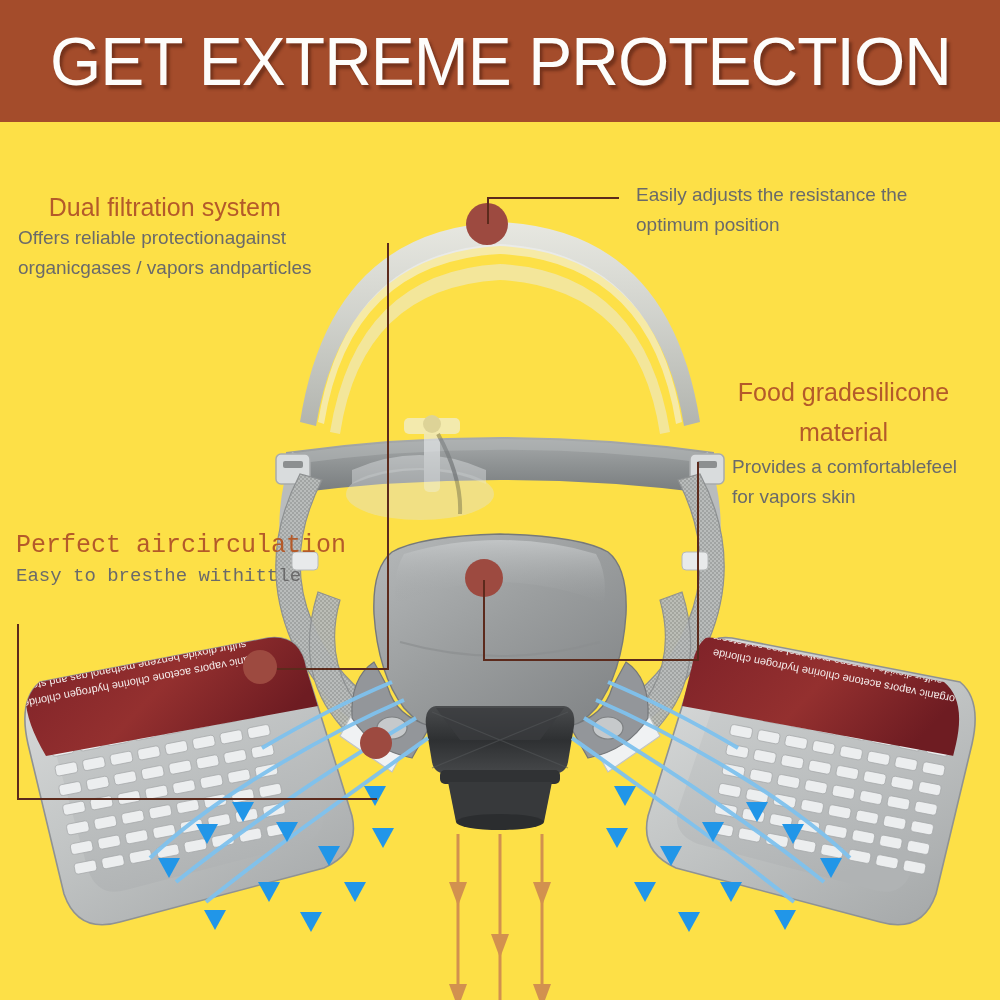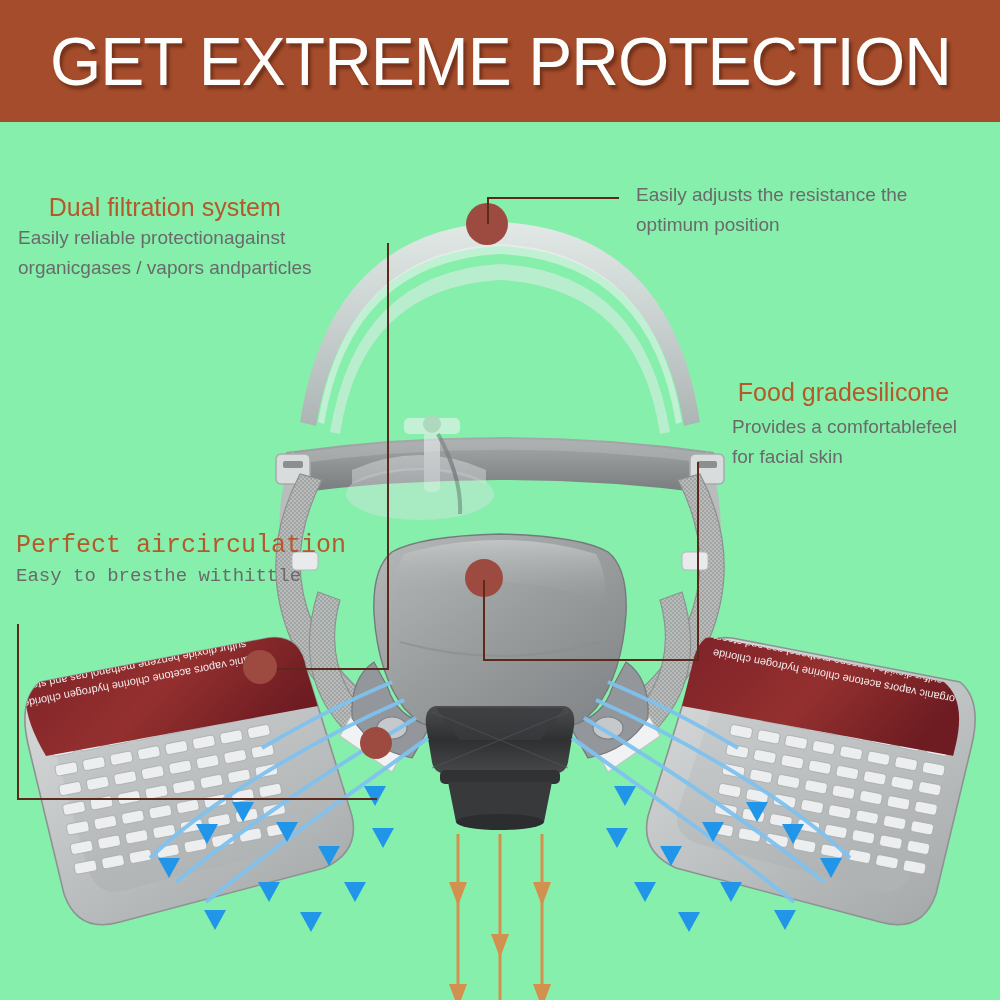"GET EXTREME PROTECTION" #page { background: #86efac -> #fde047 }
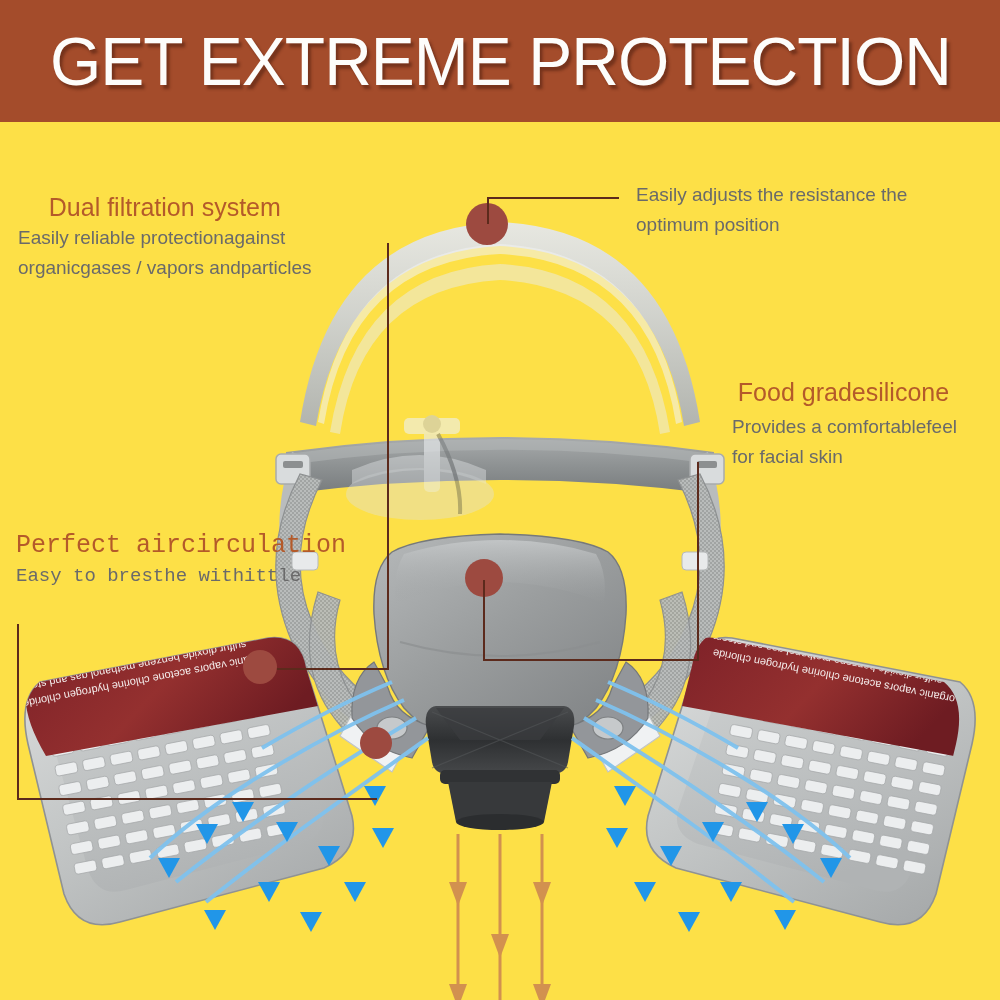"Easily reliable protectionagainst" div.c-body { text: Easily -> Offers }
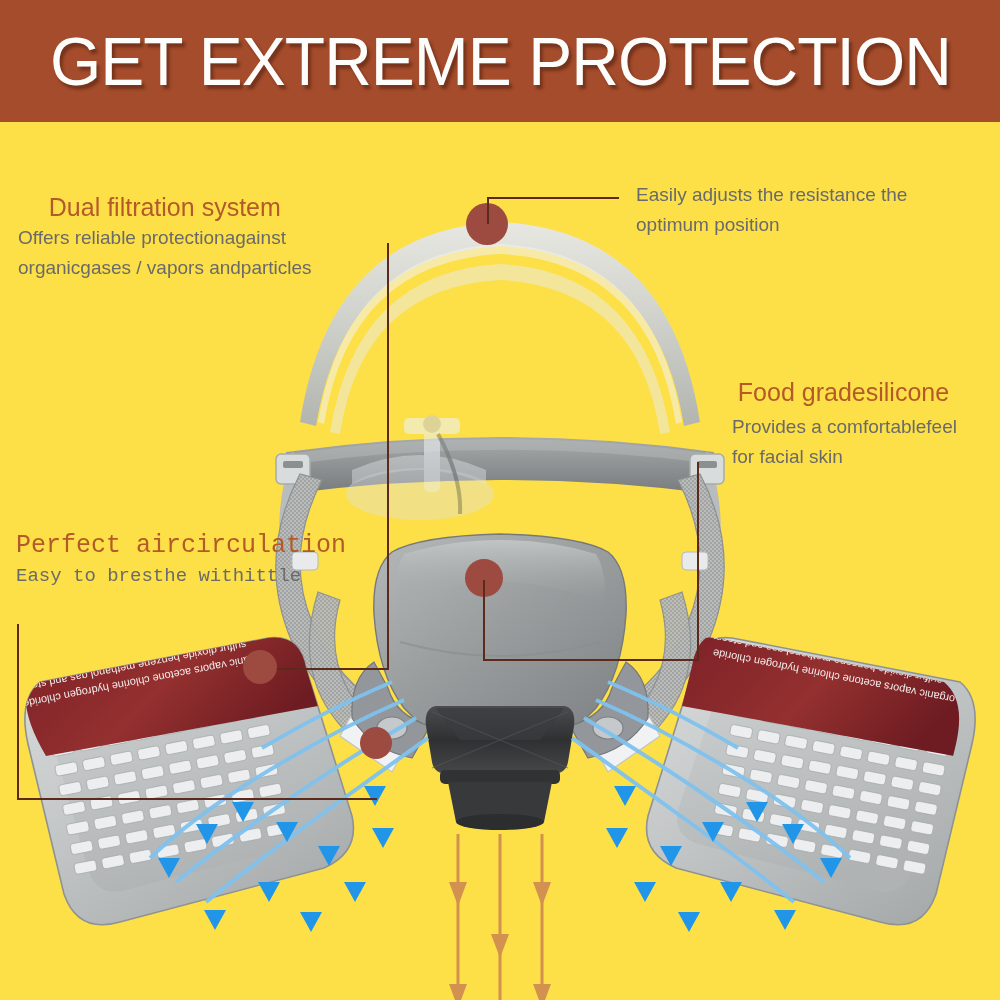"material" div.c-title { html: none -> <div>material</div> }
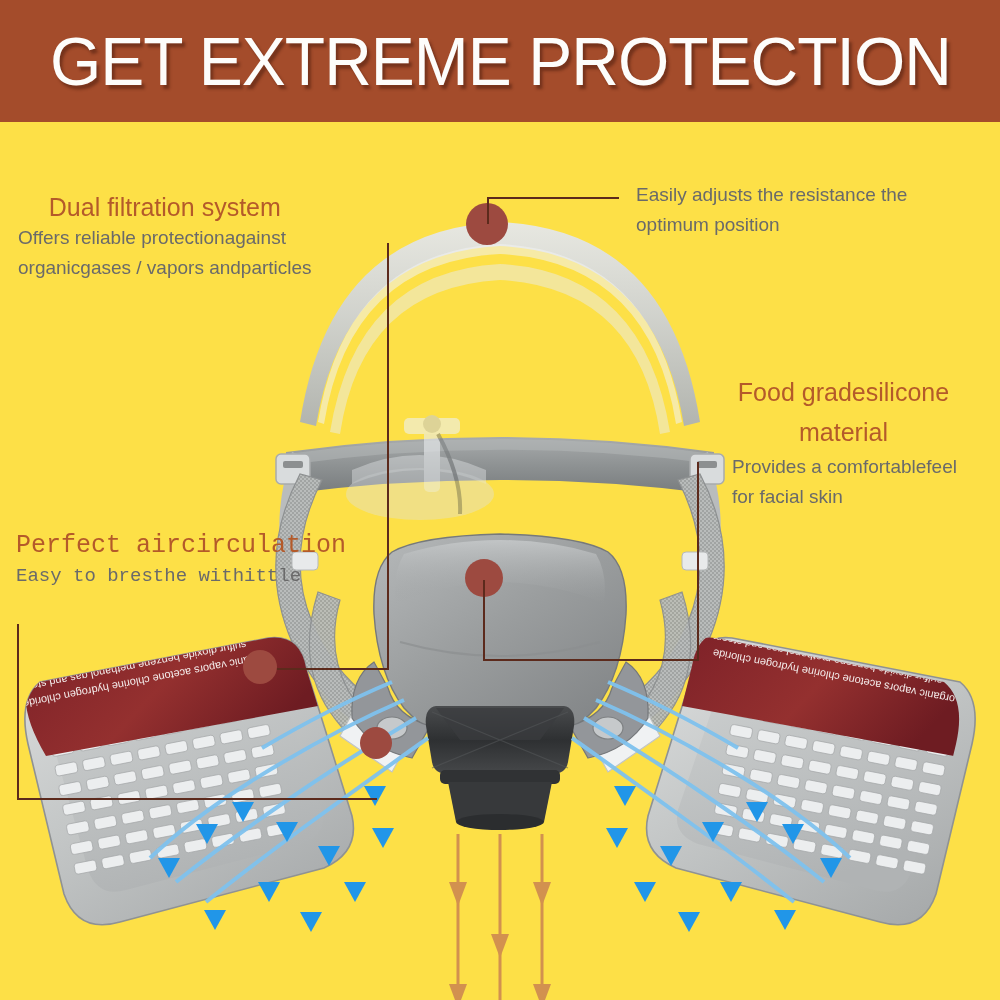"for facial skin" div.c-body { text: facial -> vapors }
